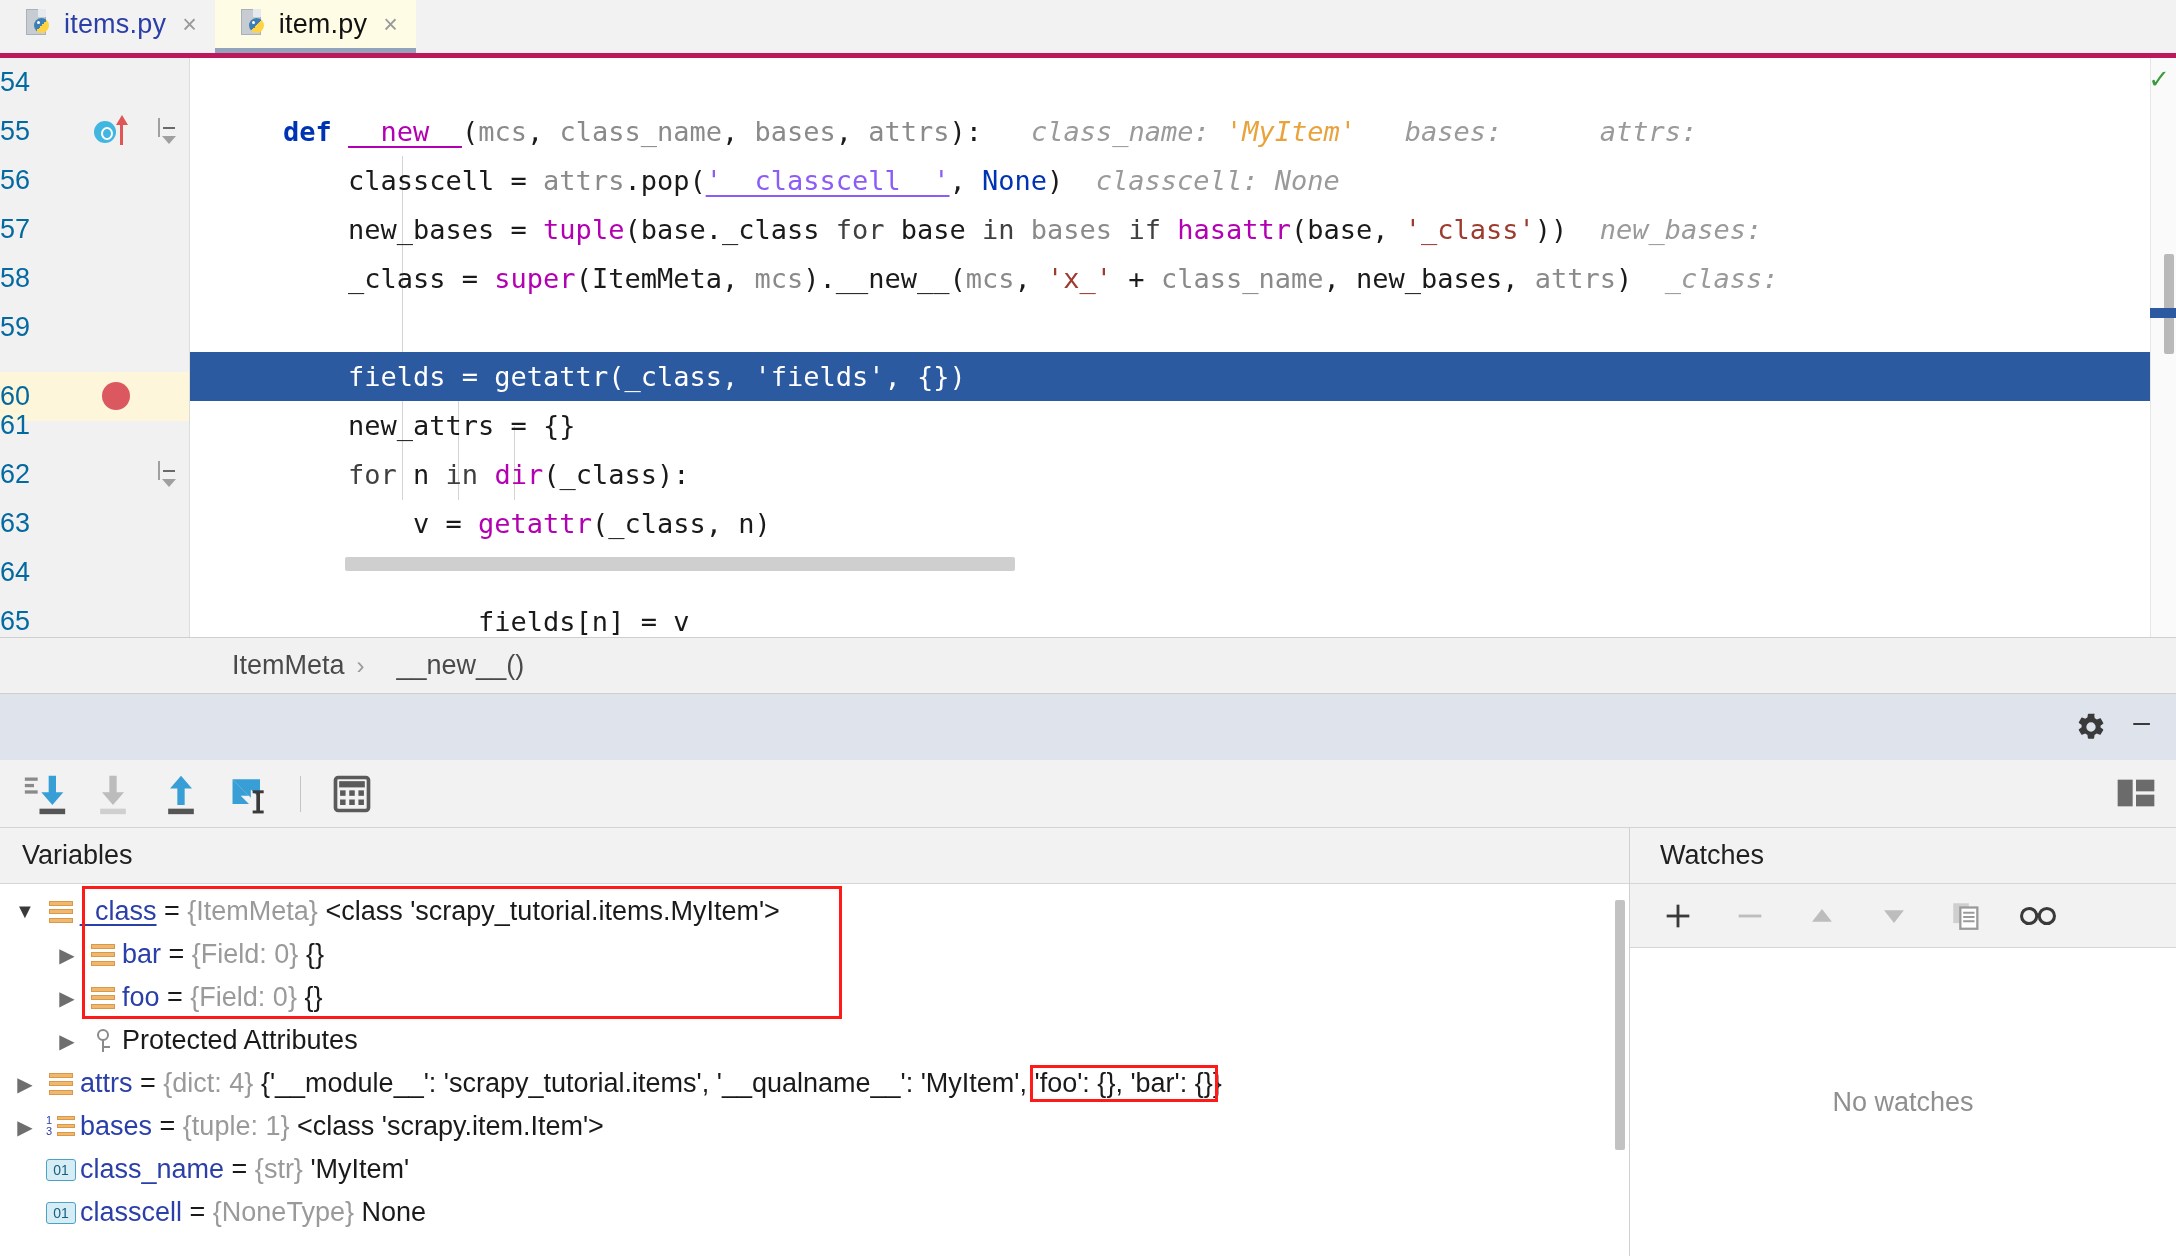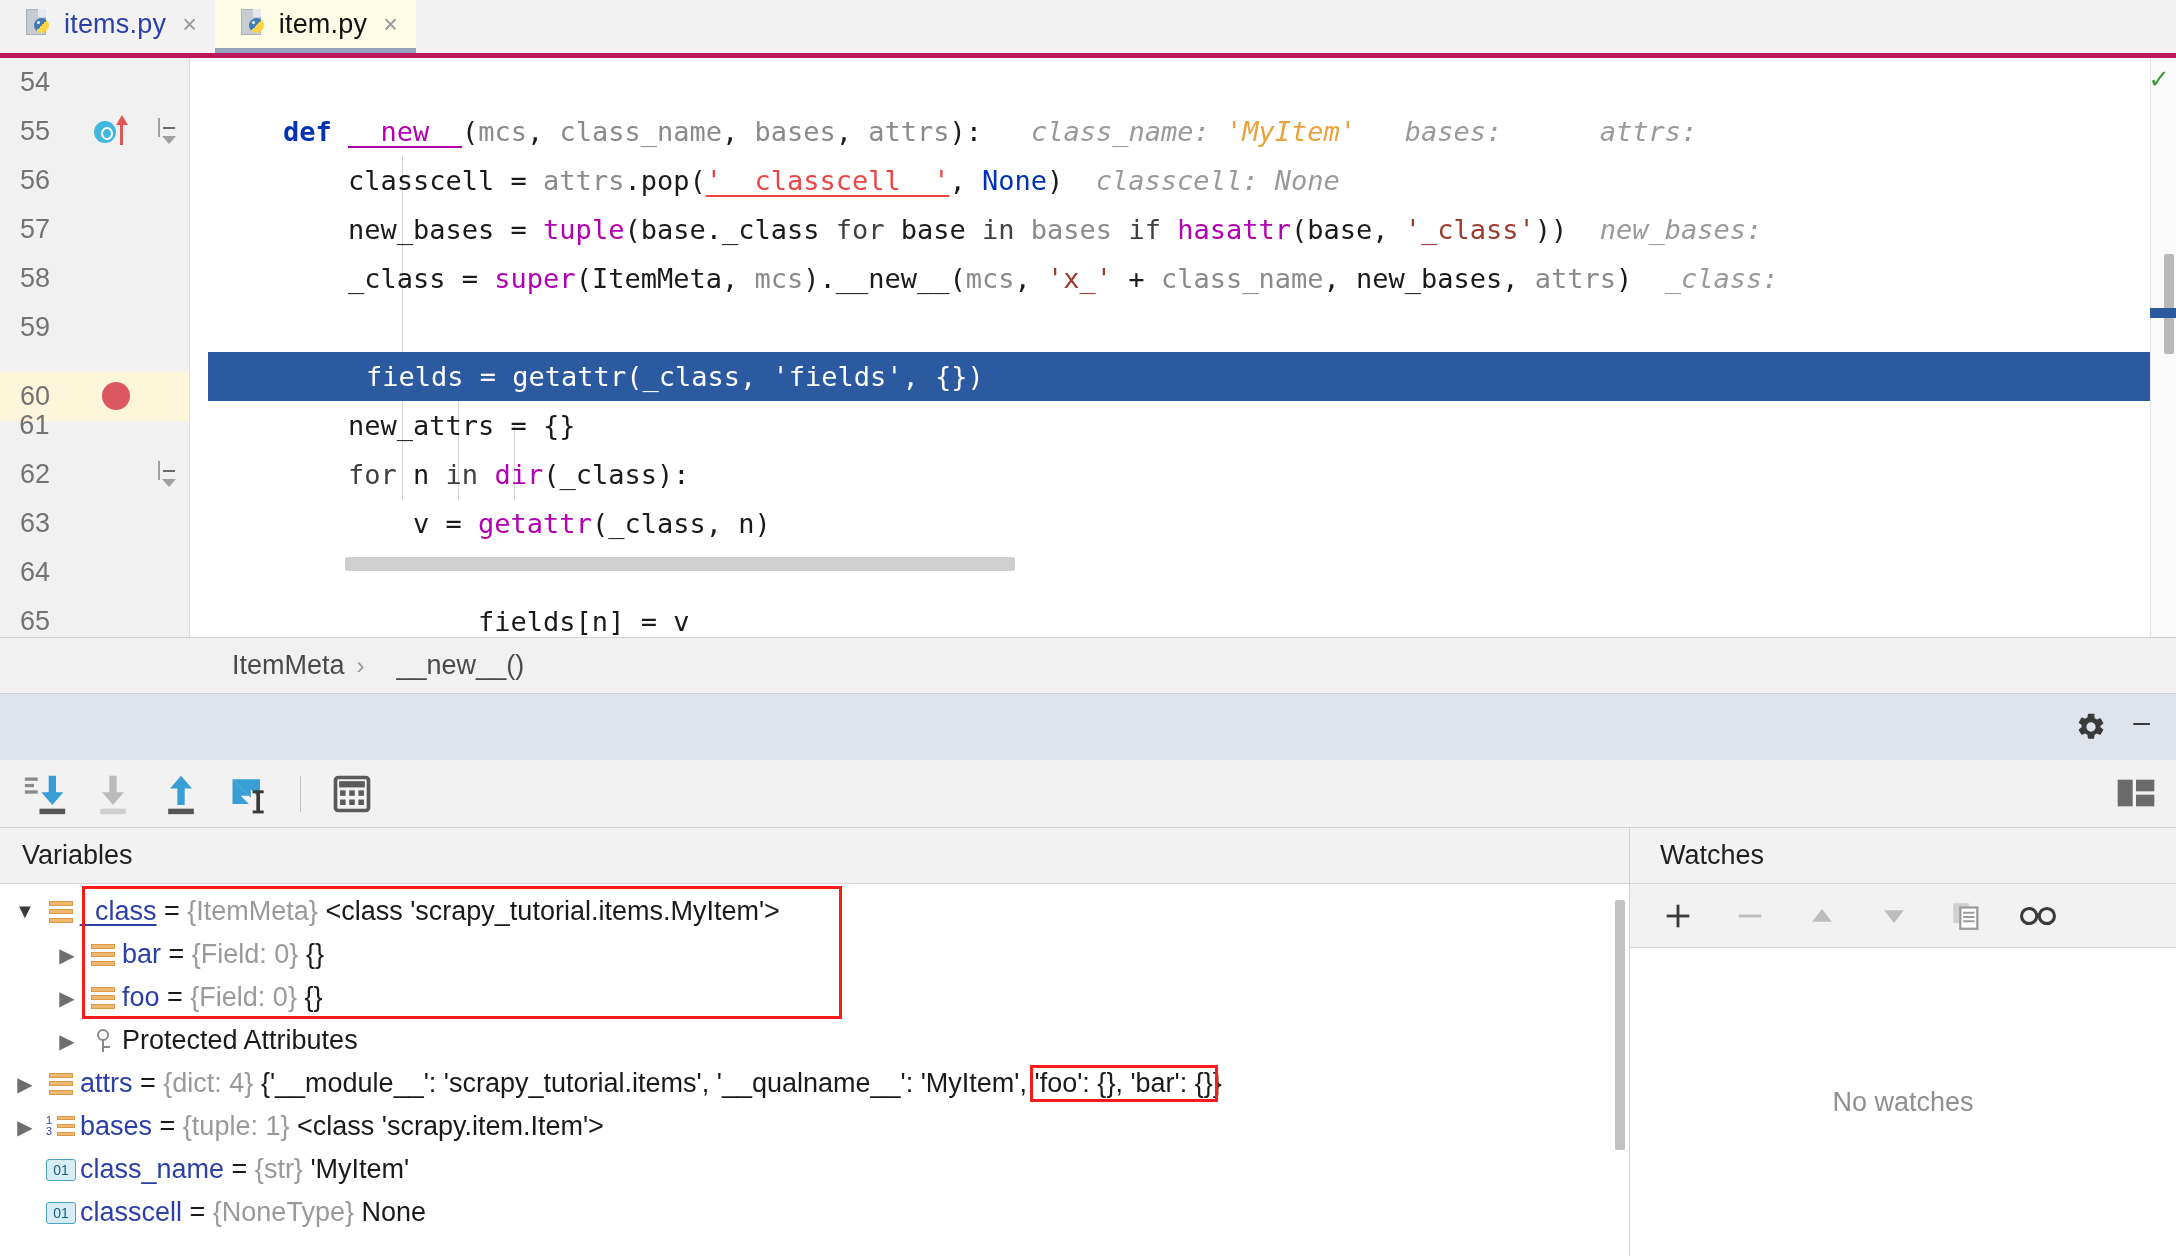"54" .ln { color: #737373 -> #0369a1; text-align: center -> left }
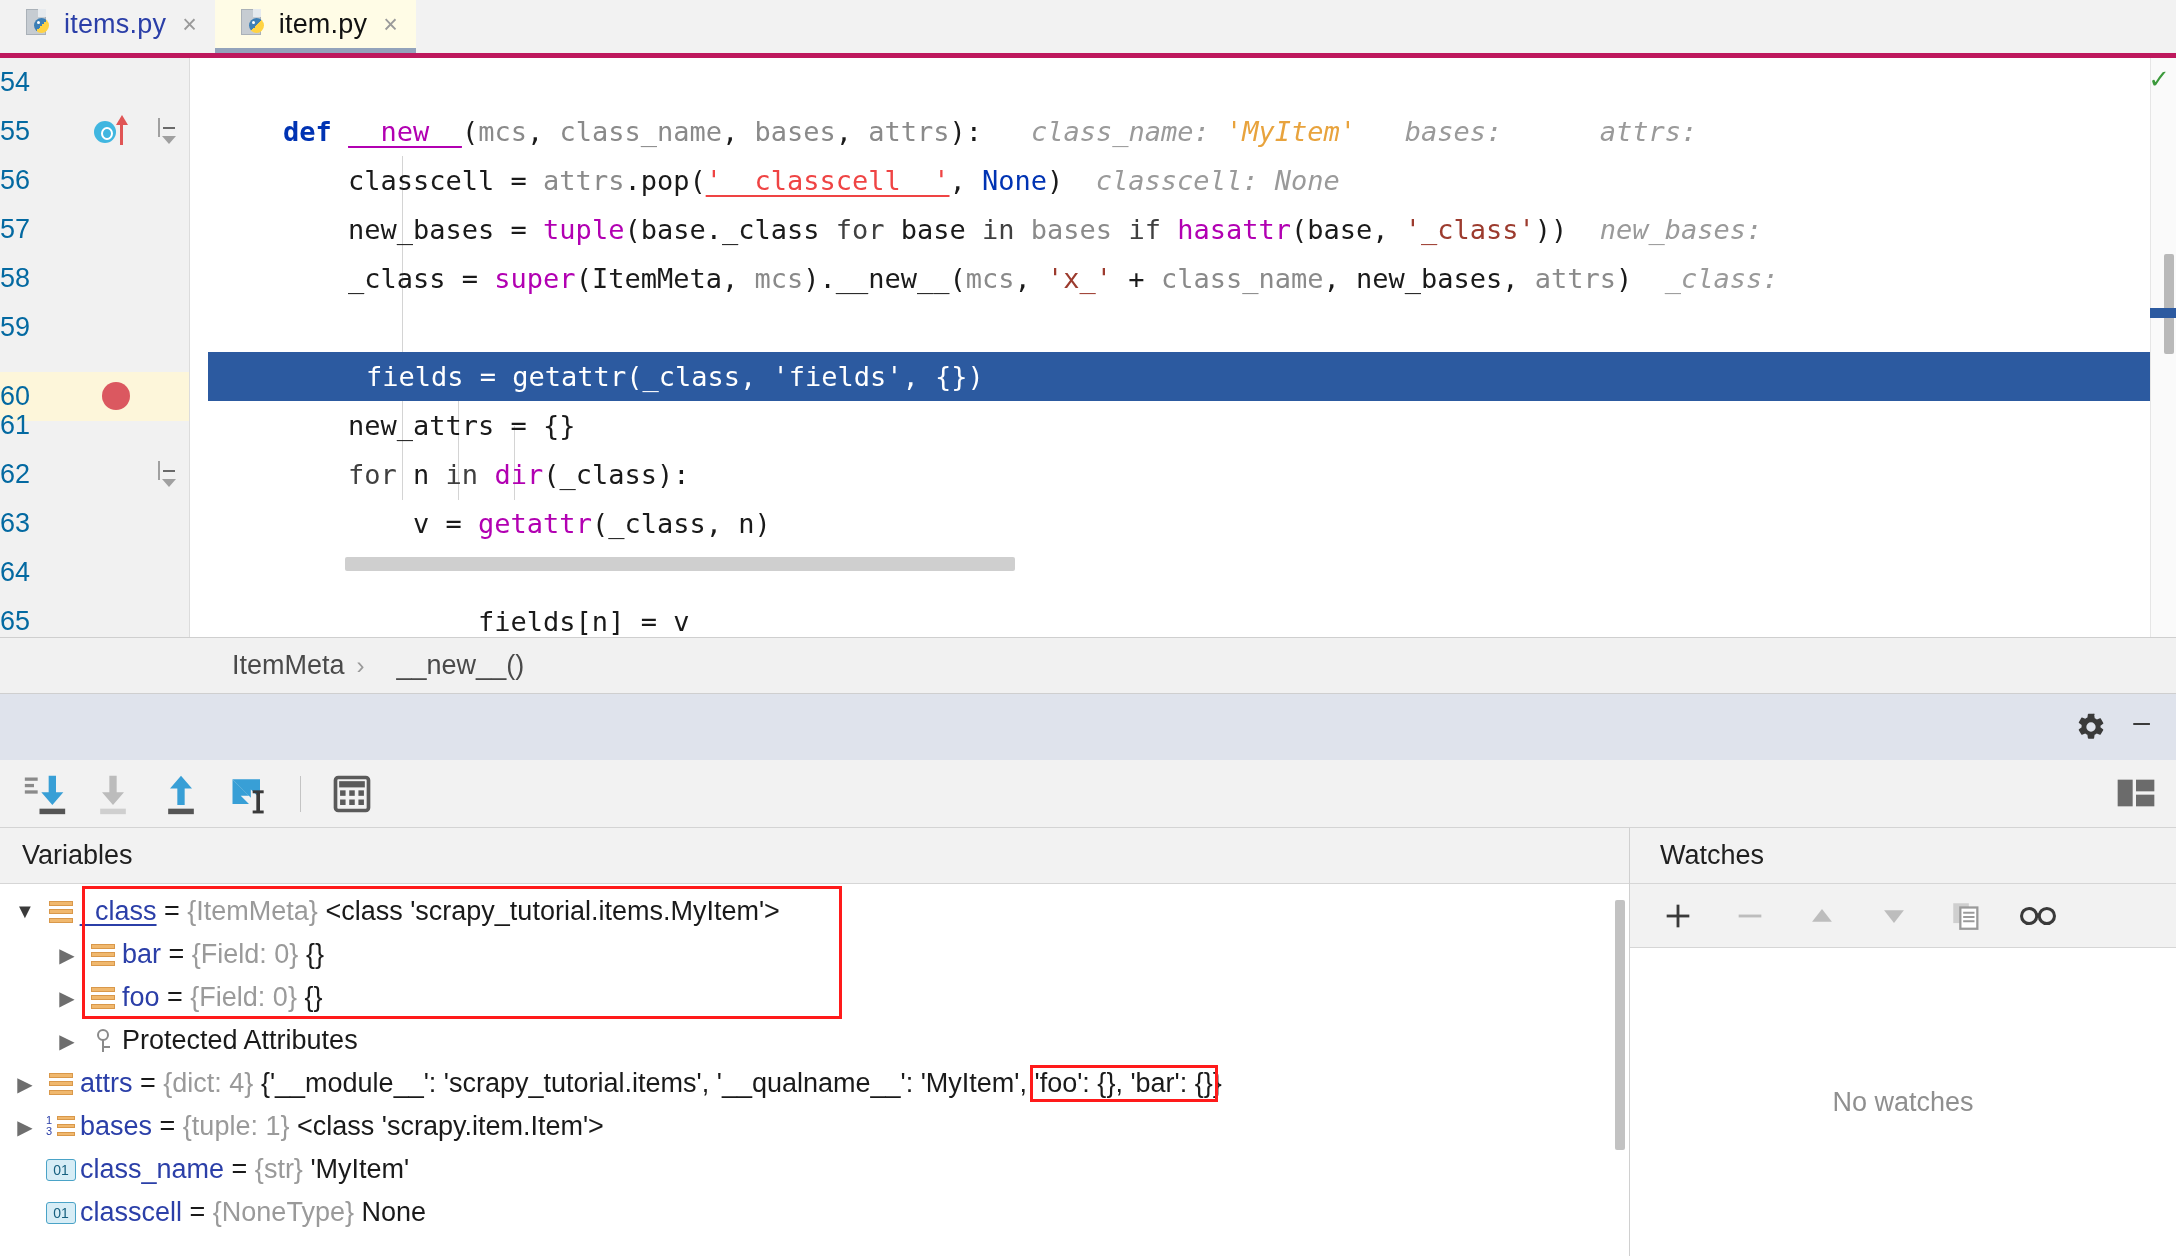"'__classcell__'" .tok.strU { color: #ef4444 -> #8b5cf6 }
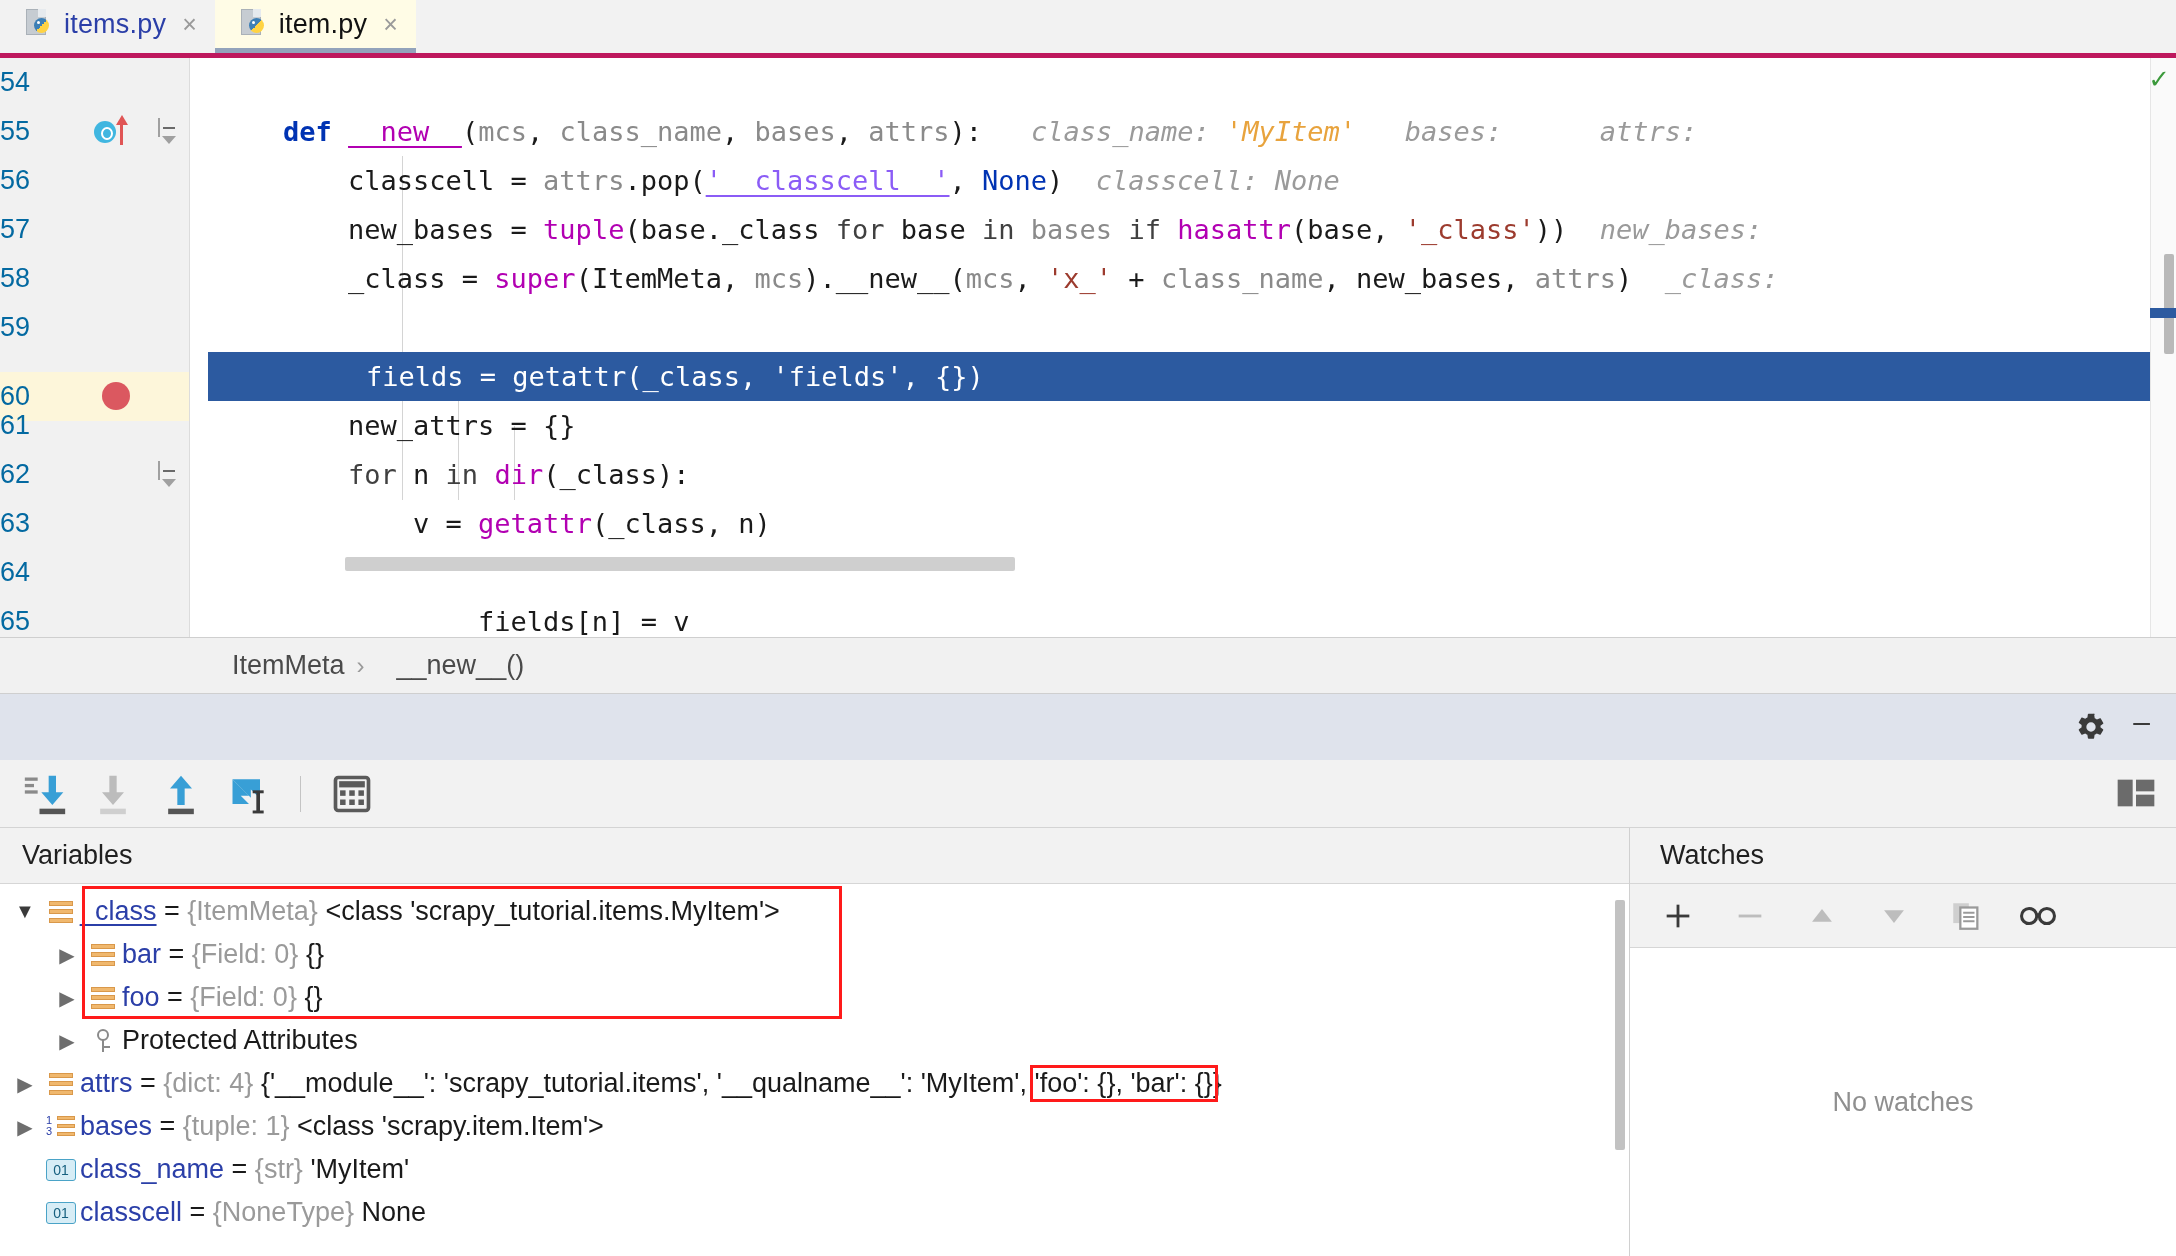"fields = getattr(_class, 'fields', {})" .code-line.selected { margin-left: 18px -> none }
